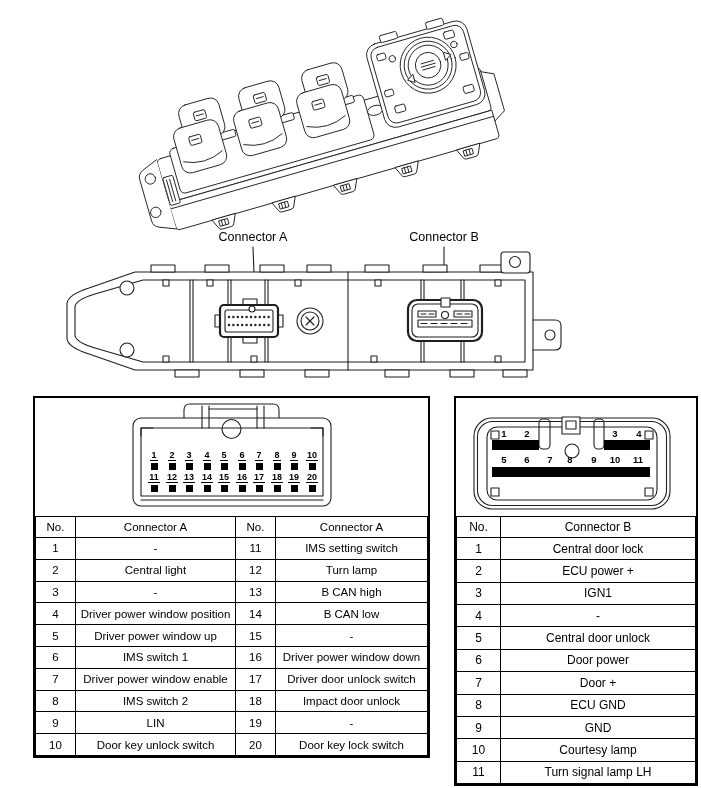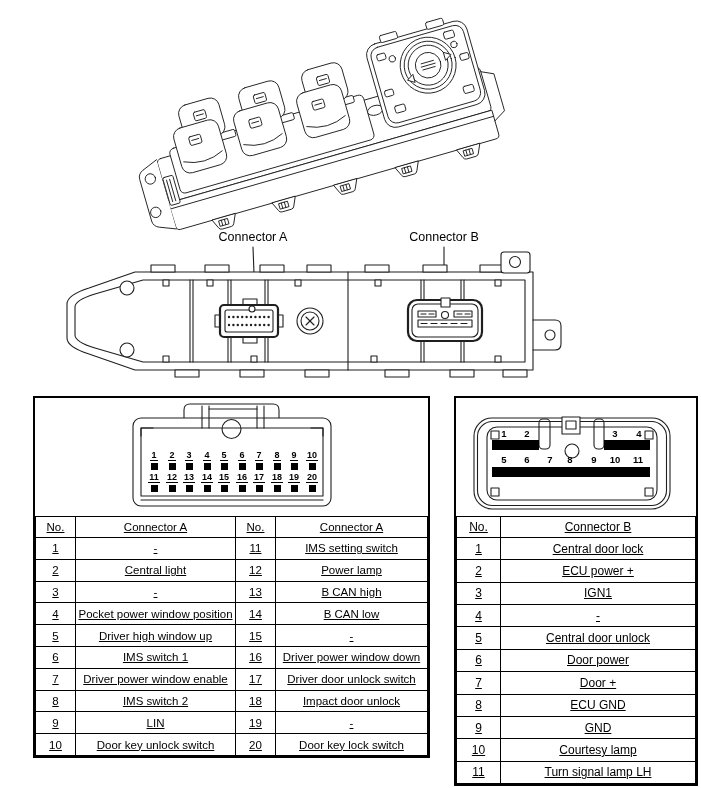"No." table.ptable { text-decoration: underline -> none }
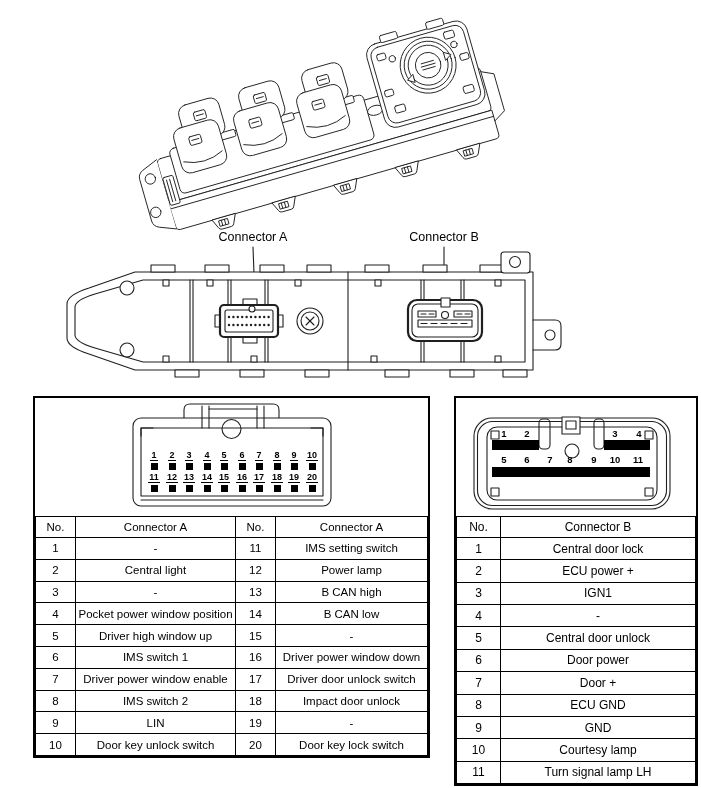"Power lamp" td { text: Power -> Turn }
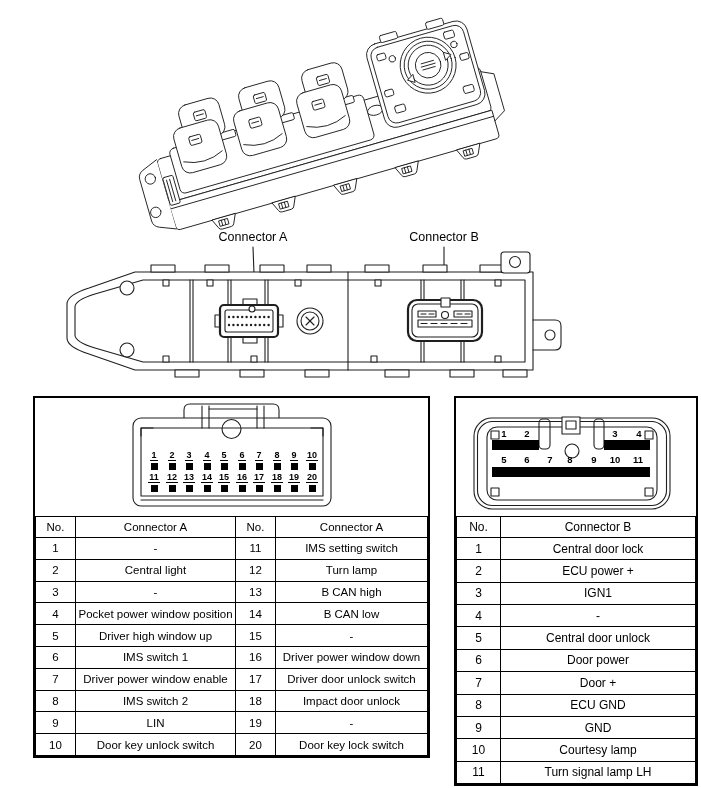"Pocket power window position" td { text: Pocket -> Driver }
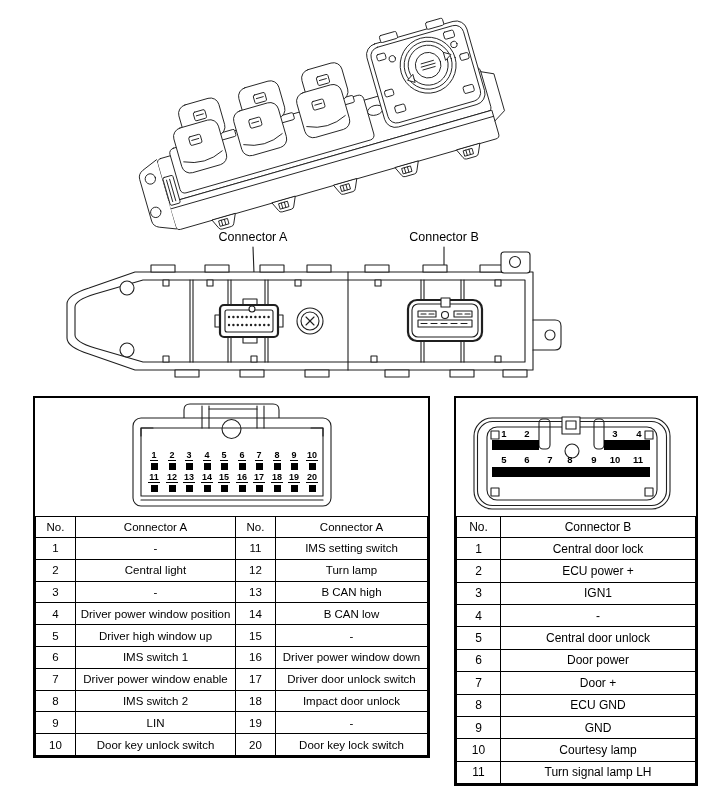"Driver high window up" td { text: high -> power }
